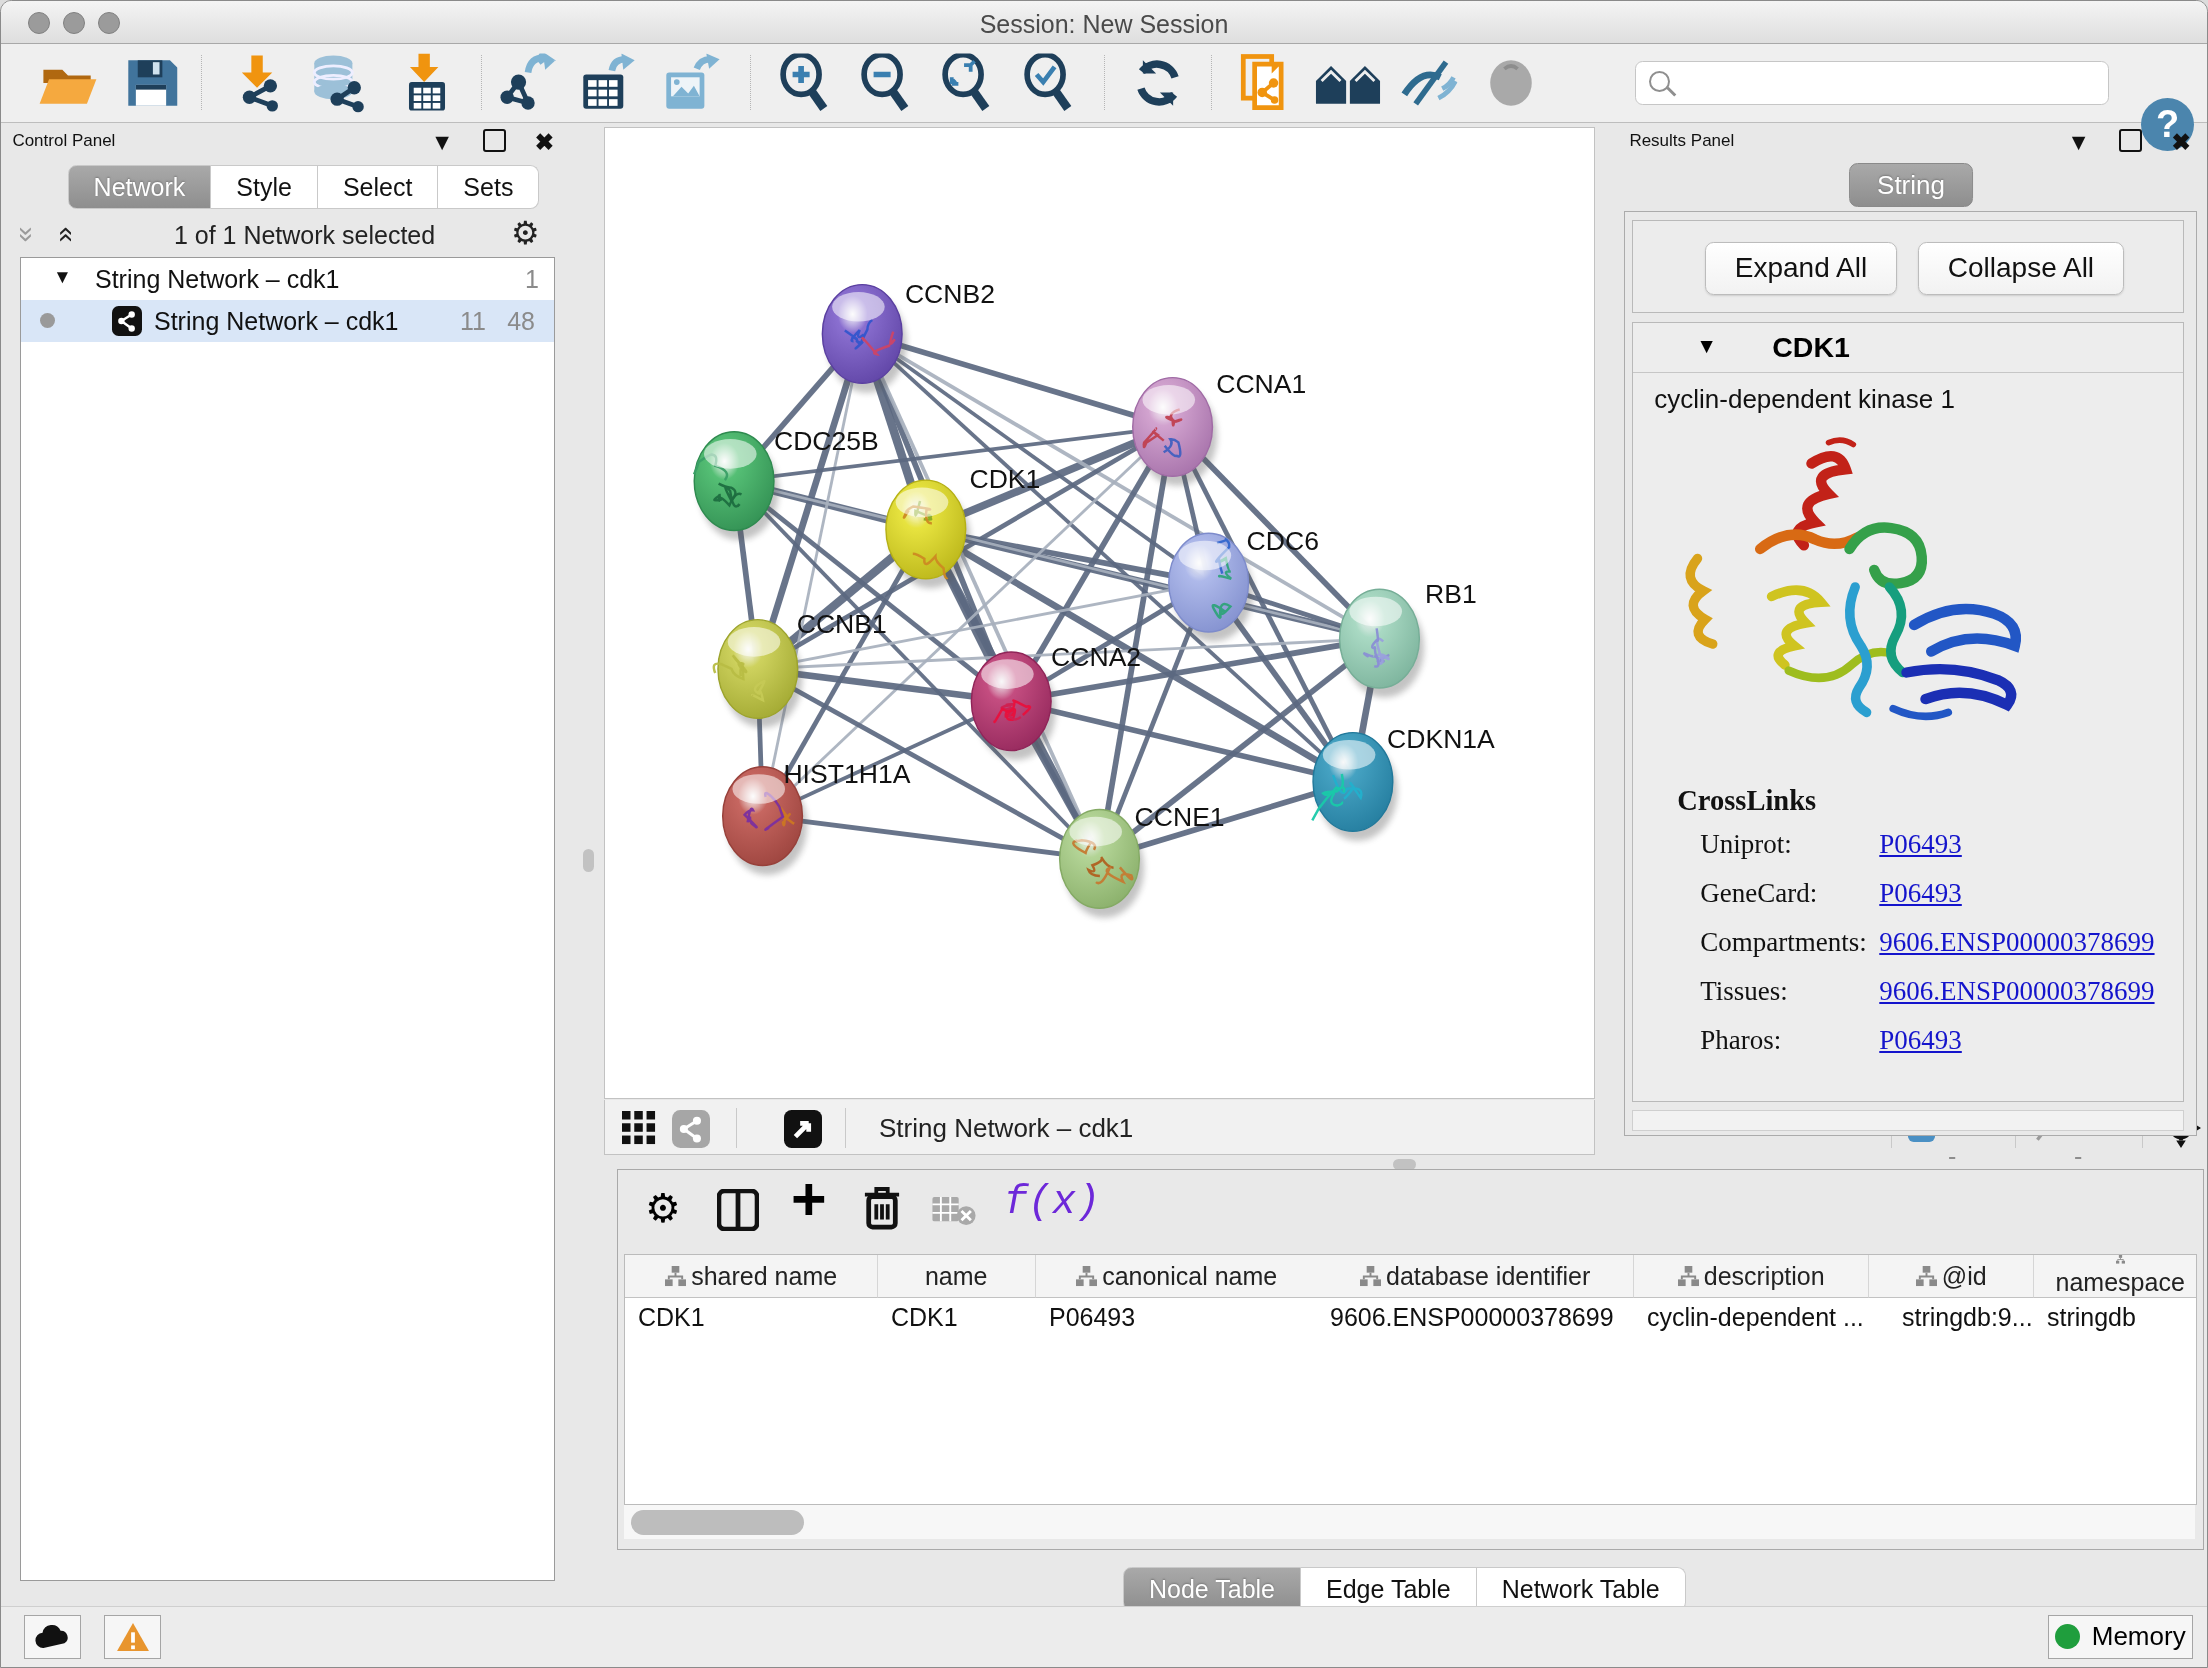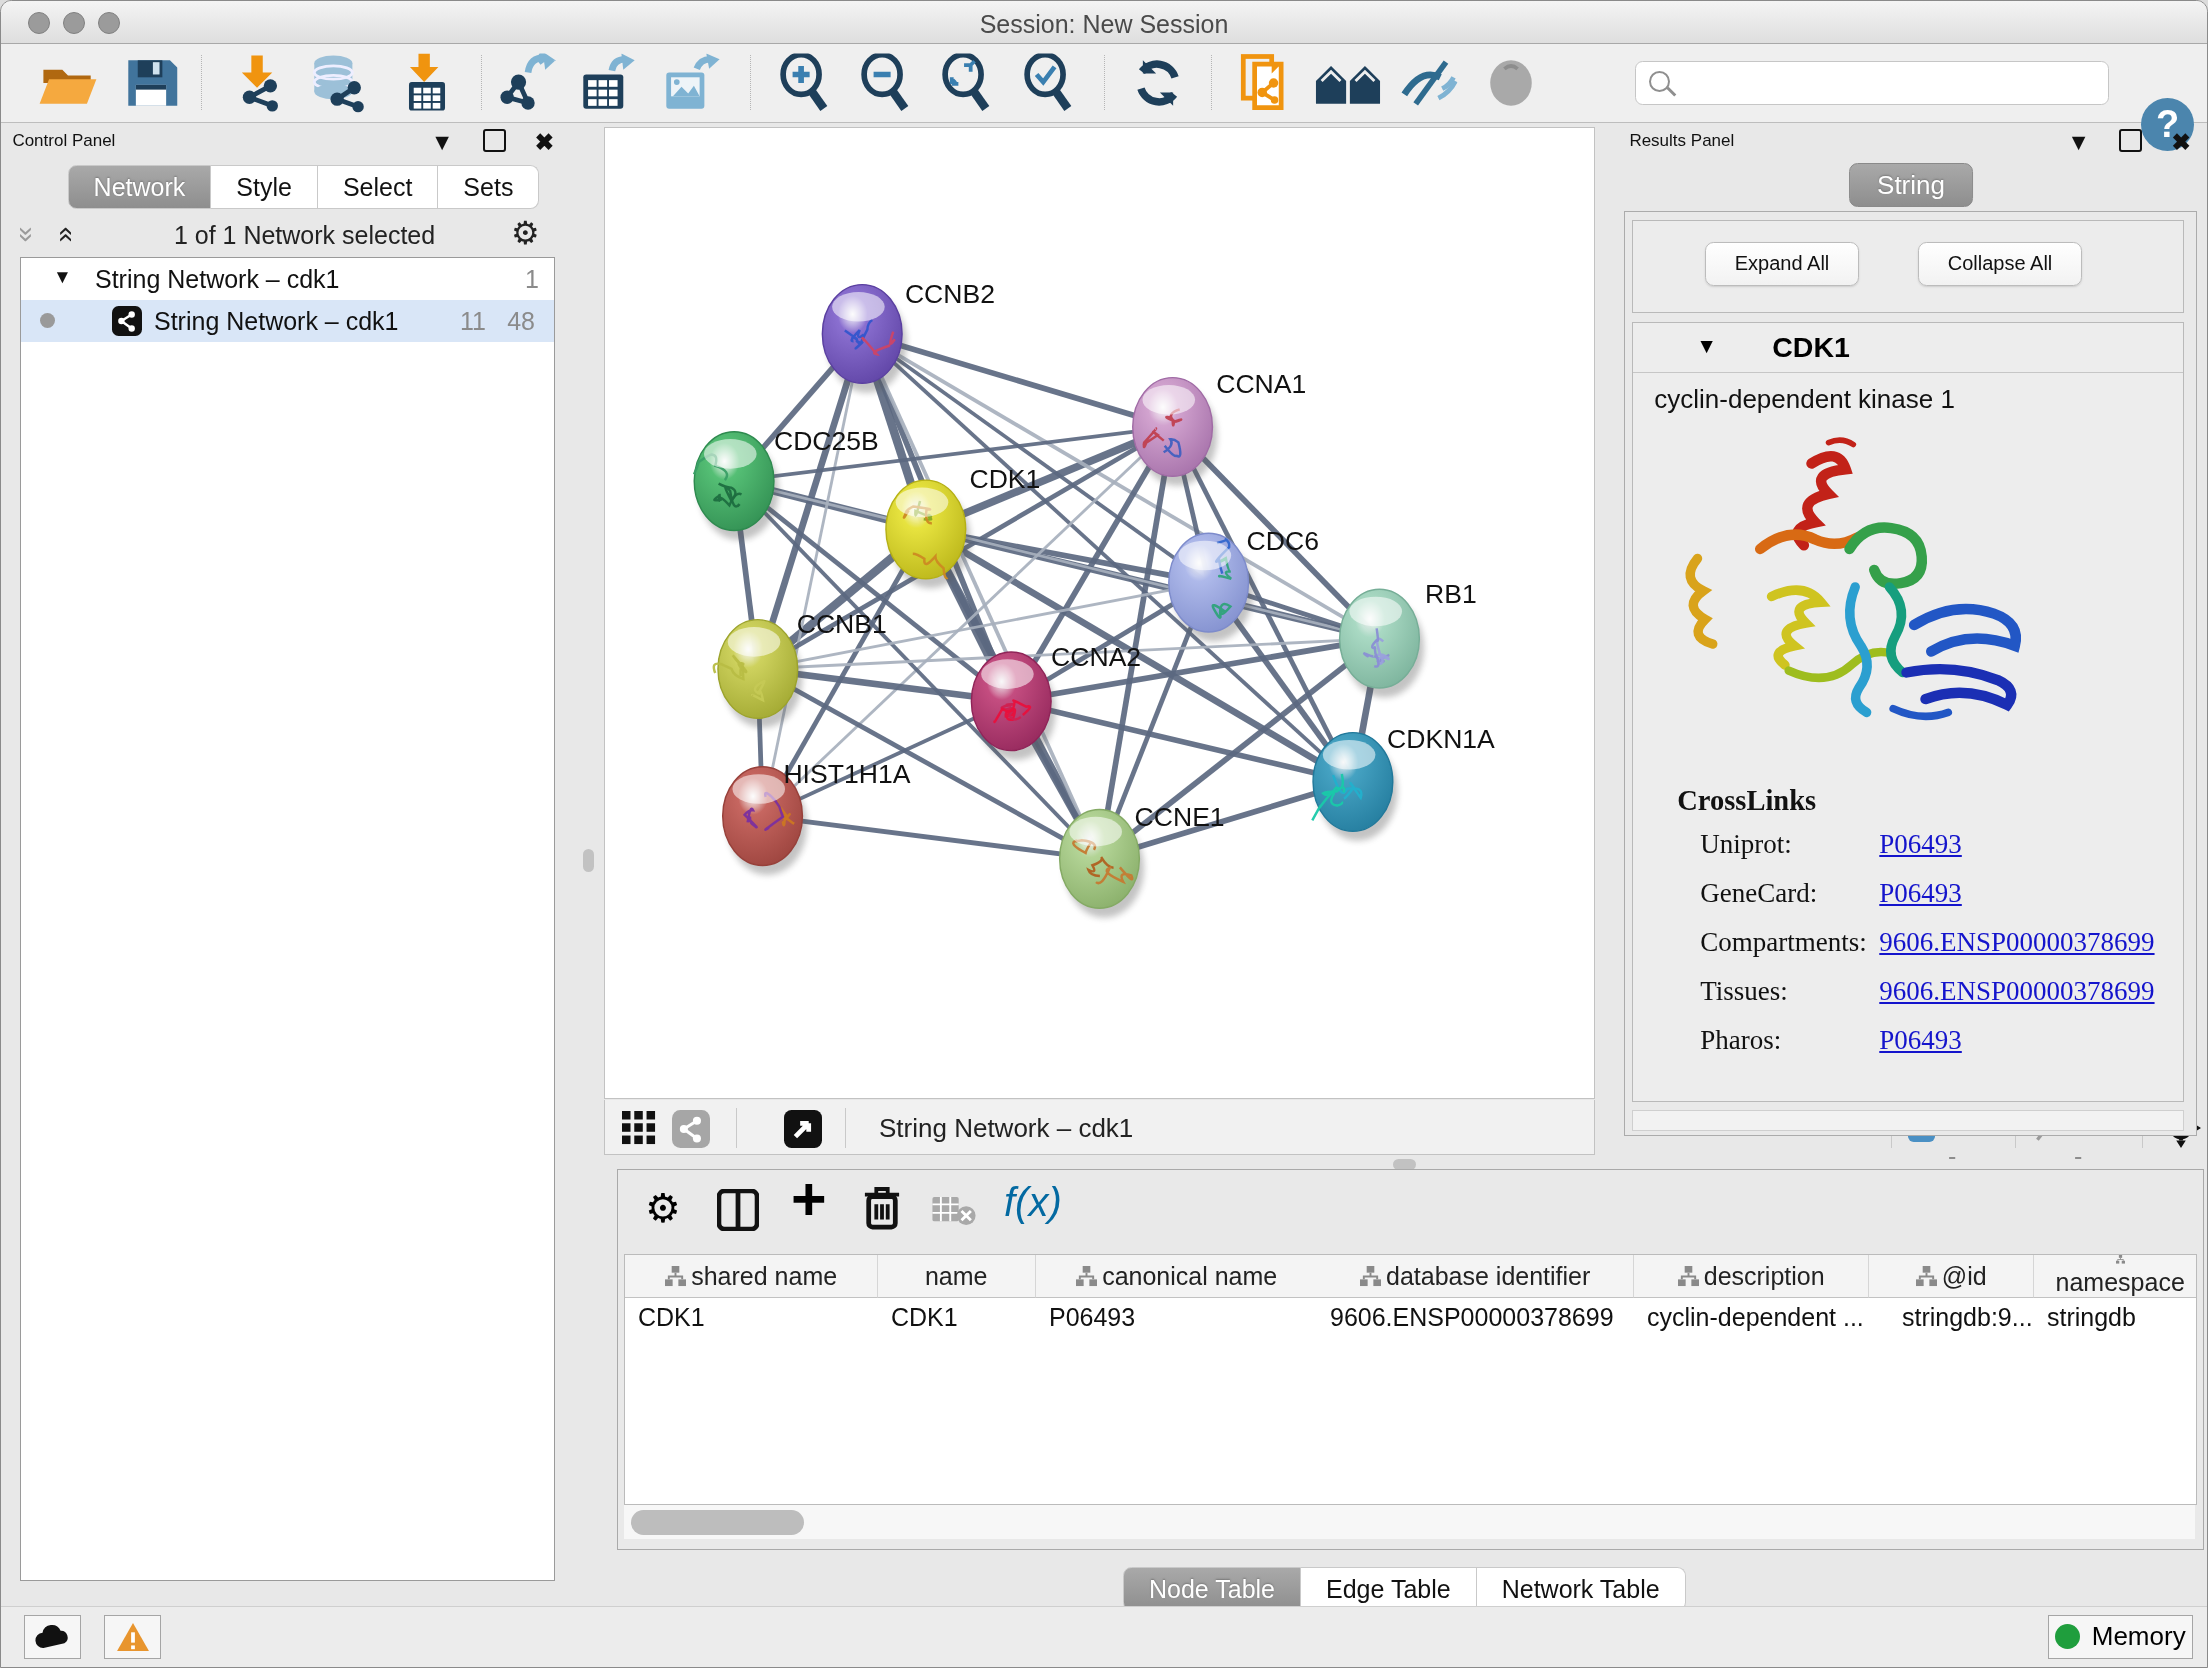"Expand All" .btn { font-size: 20px -> 28px }
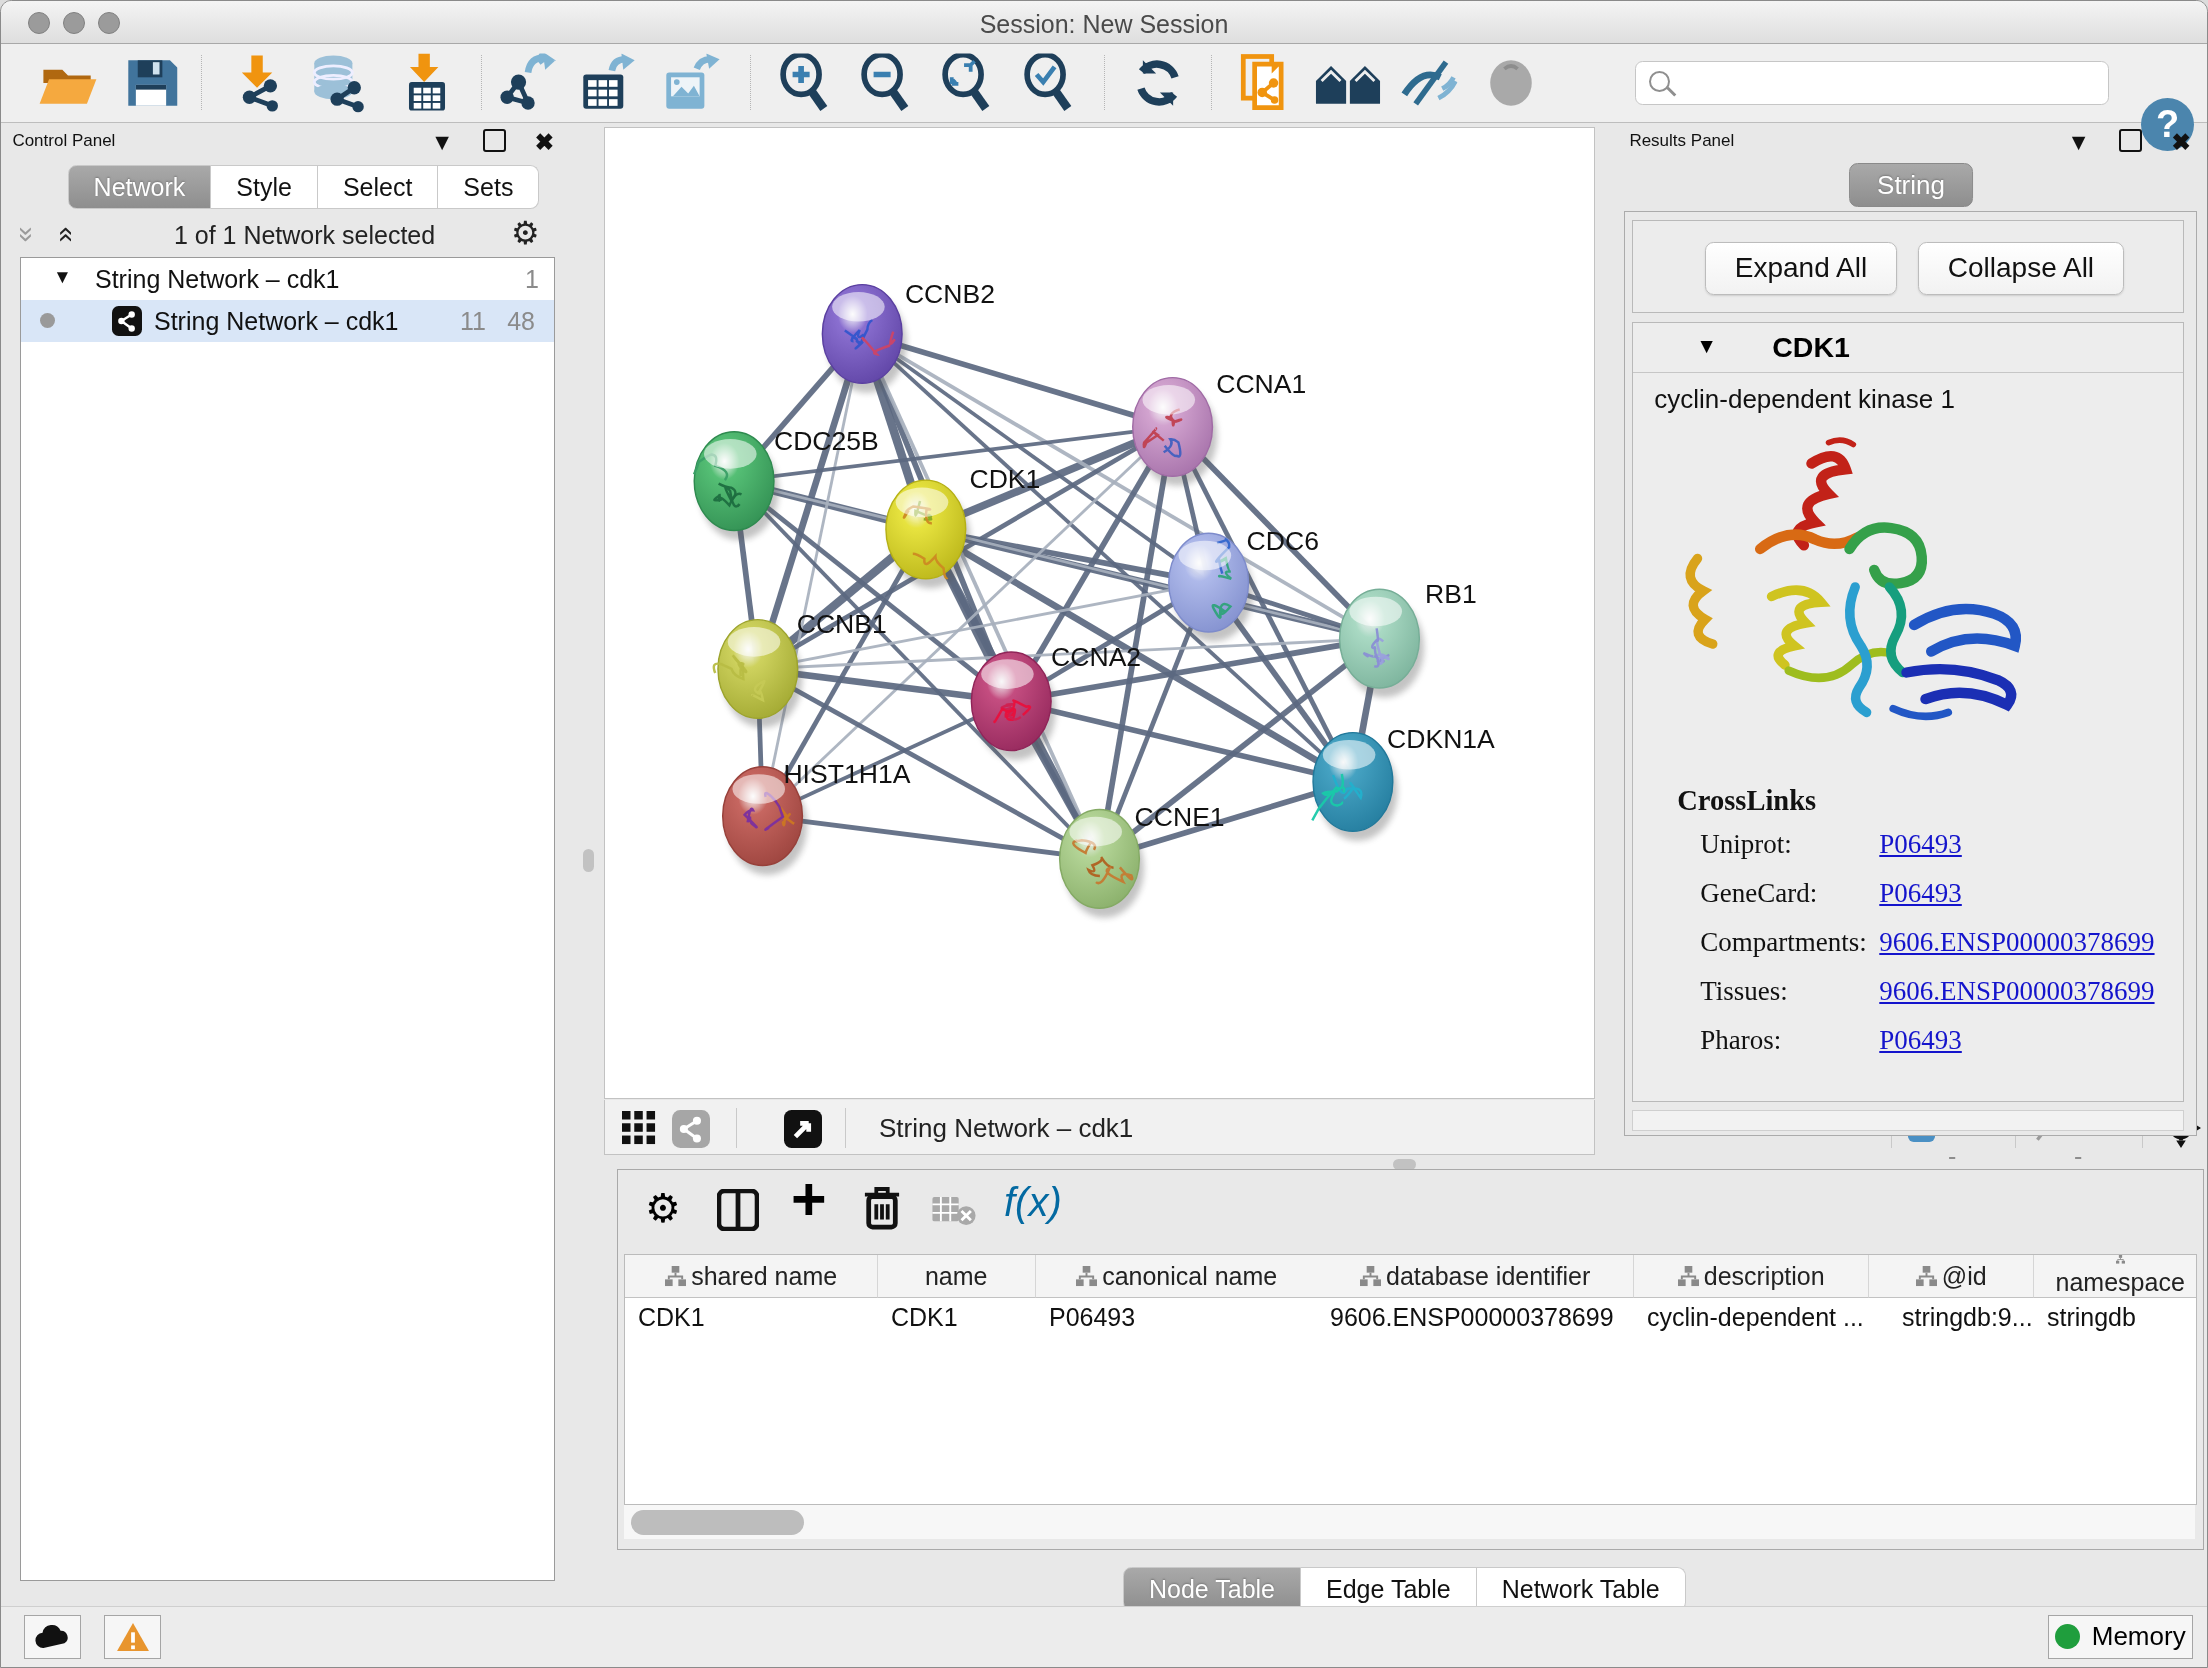"f(x)" span { color: #0369a1 -> #6d28d9; font-family: Liberation Sans, sans-serif -> Liberation Mono, monospace }
